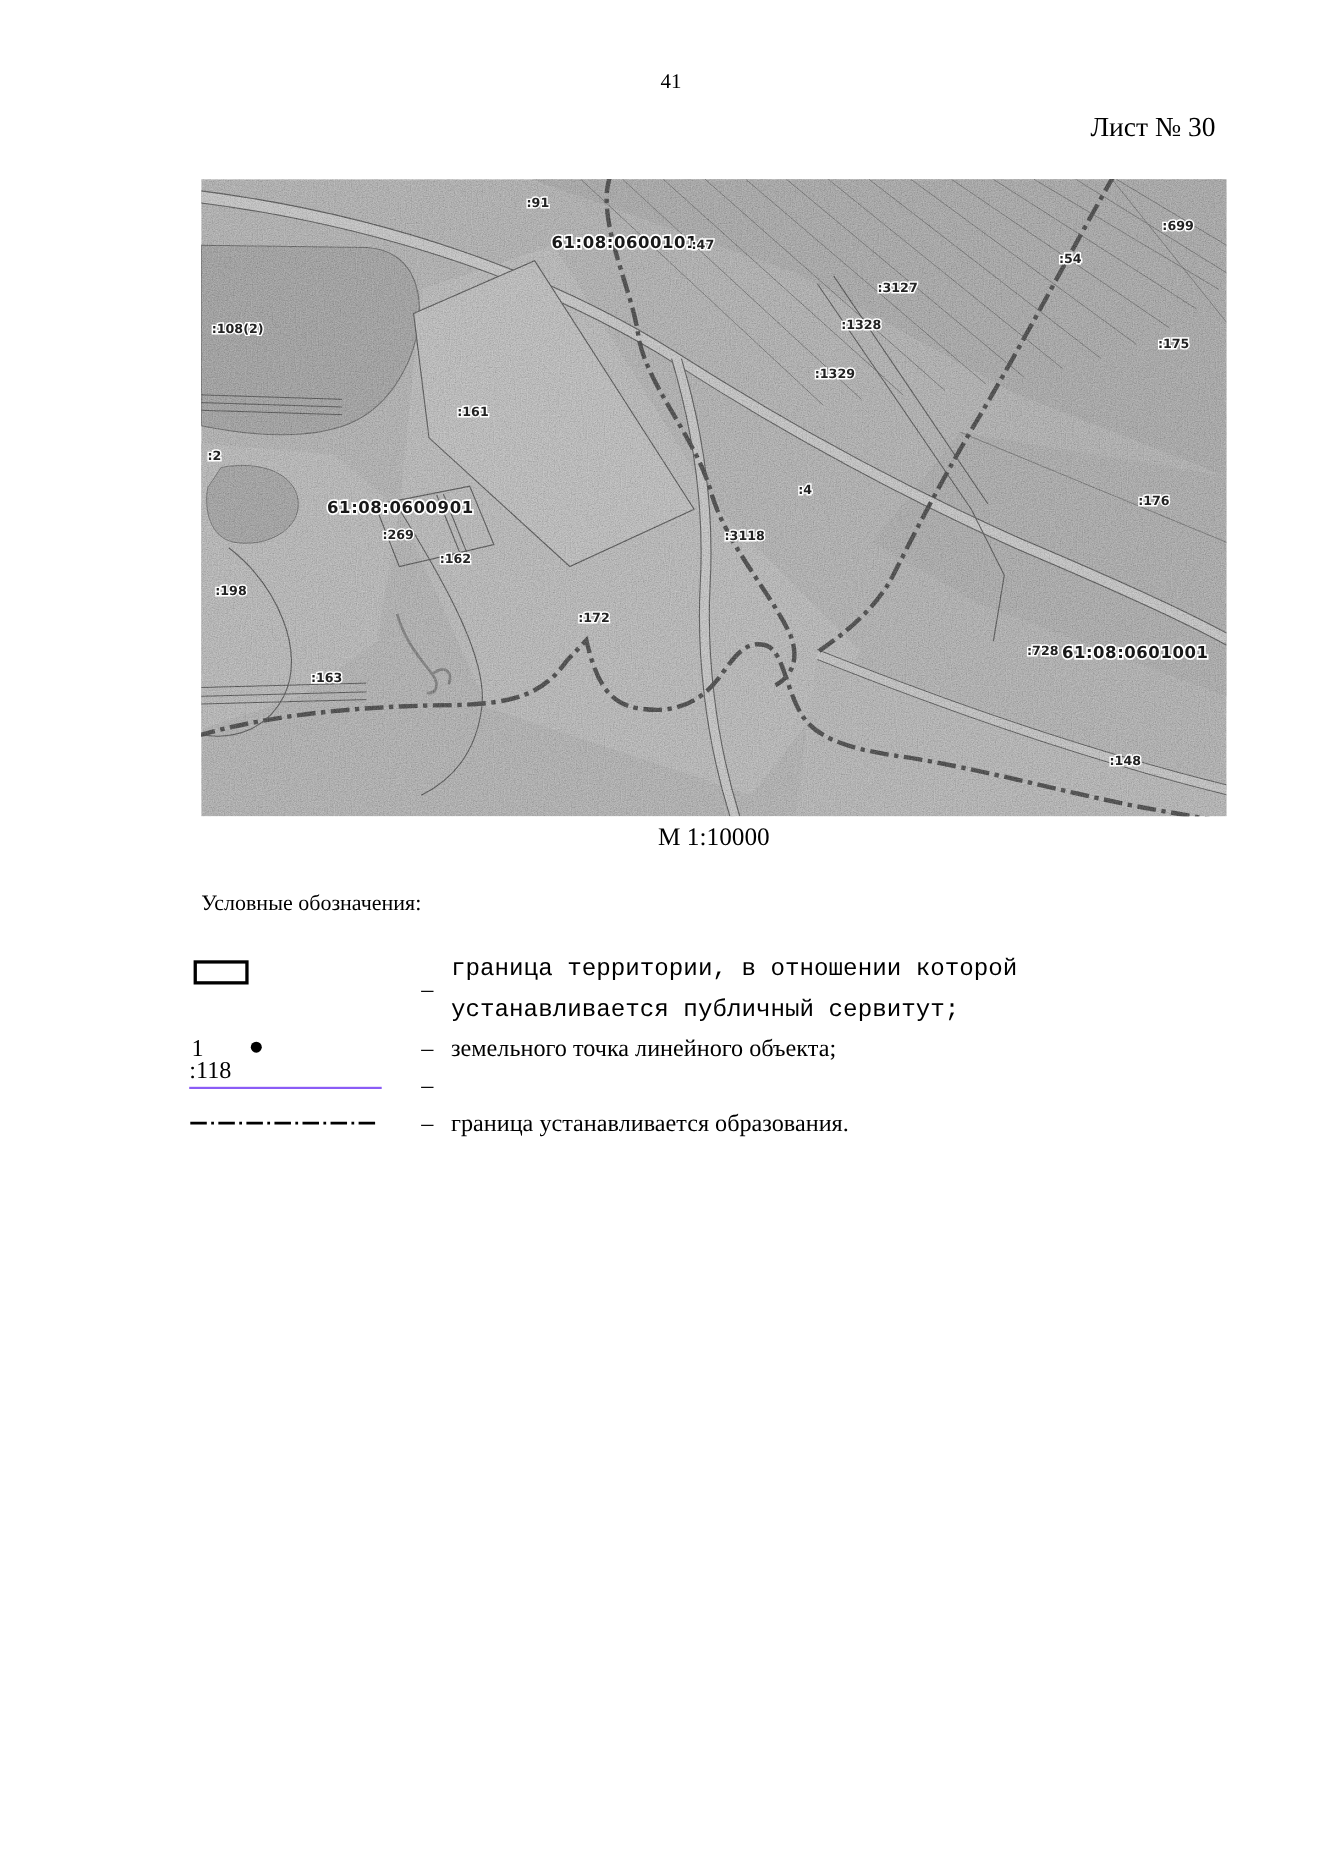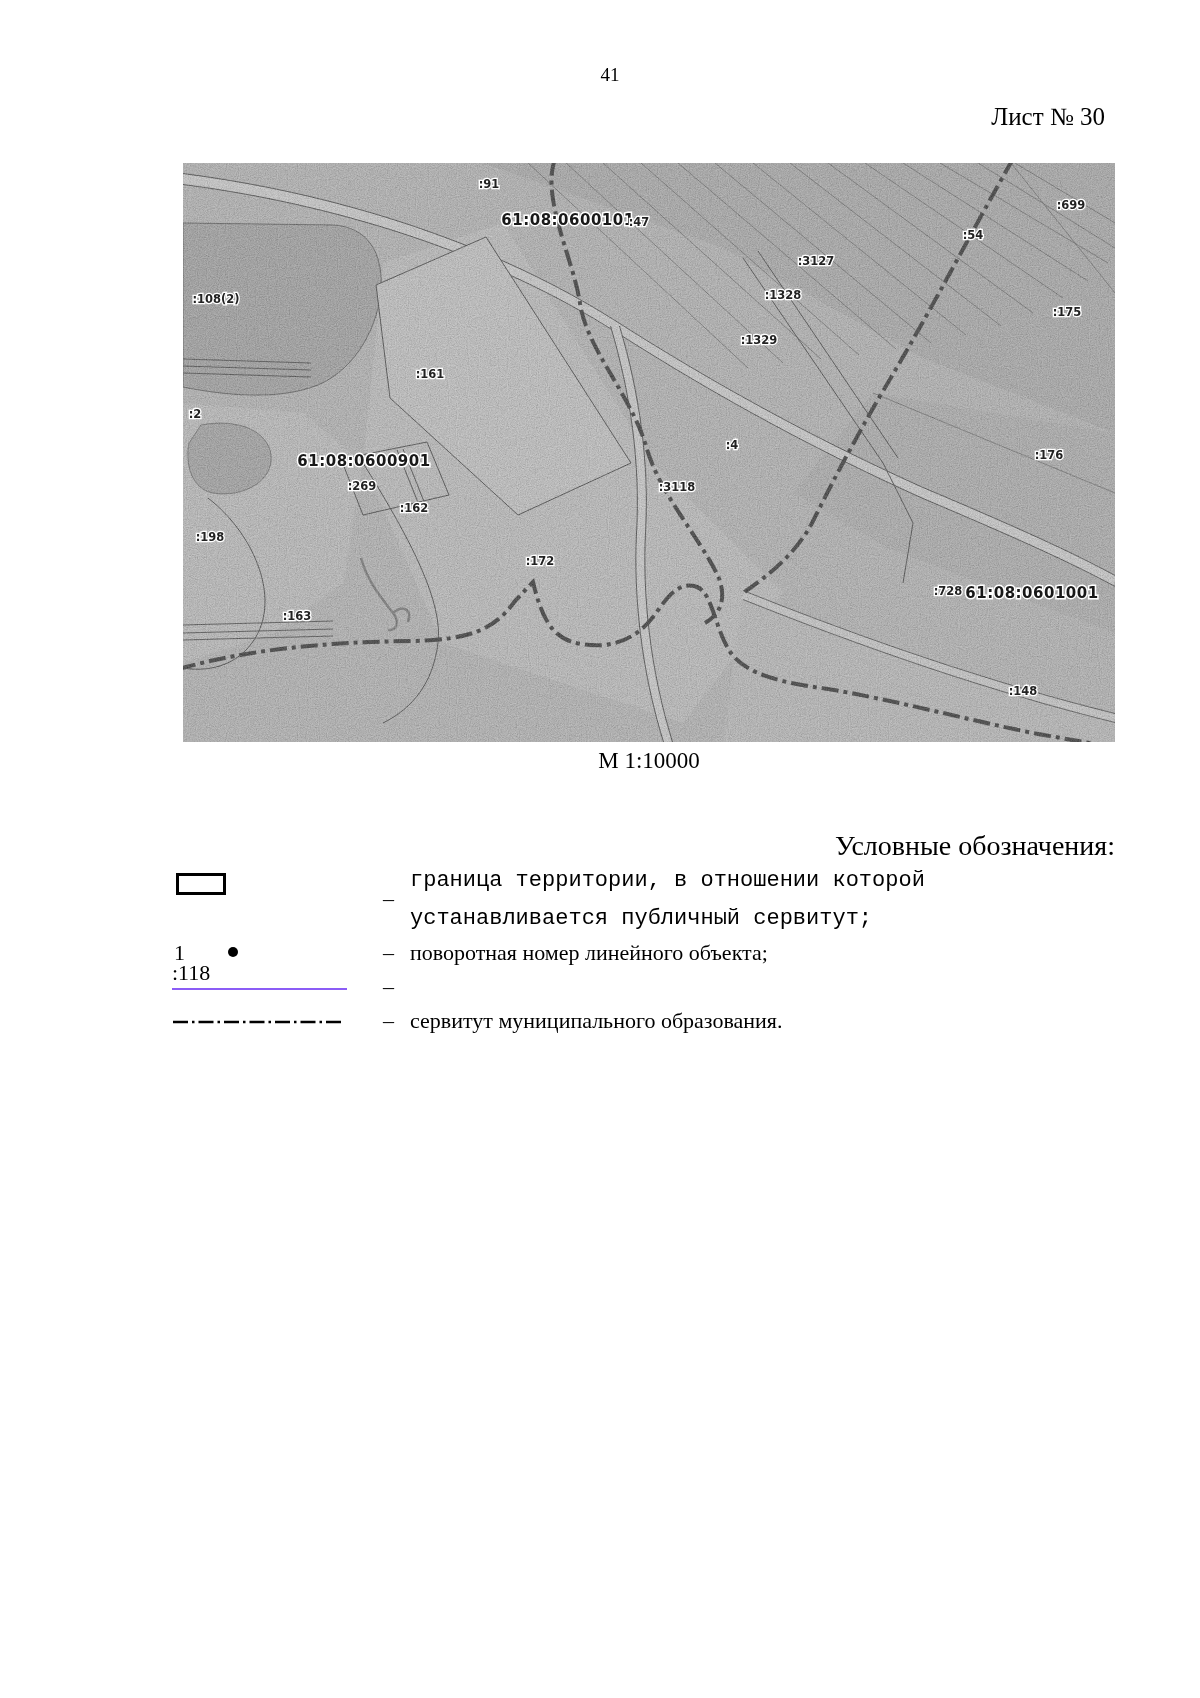"Условные обозначения:" .legend-title { font-size: 28px -> 20px; text-align: right -> left; top: 830px -> 810px }
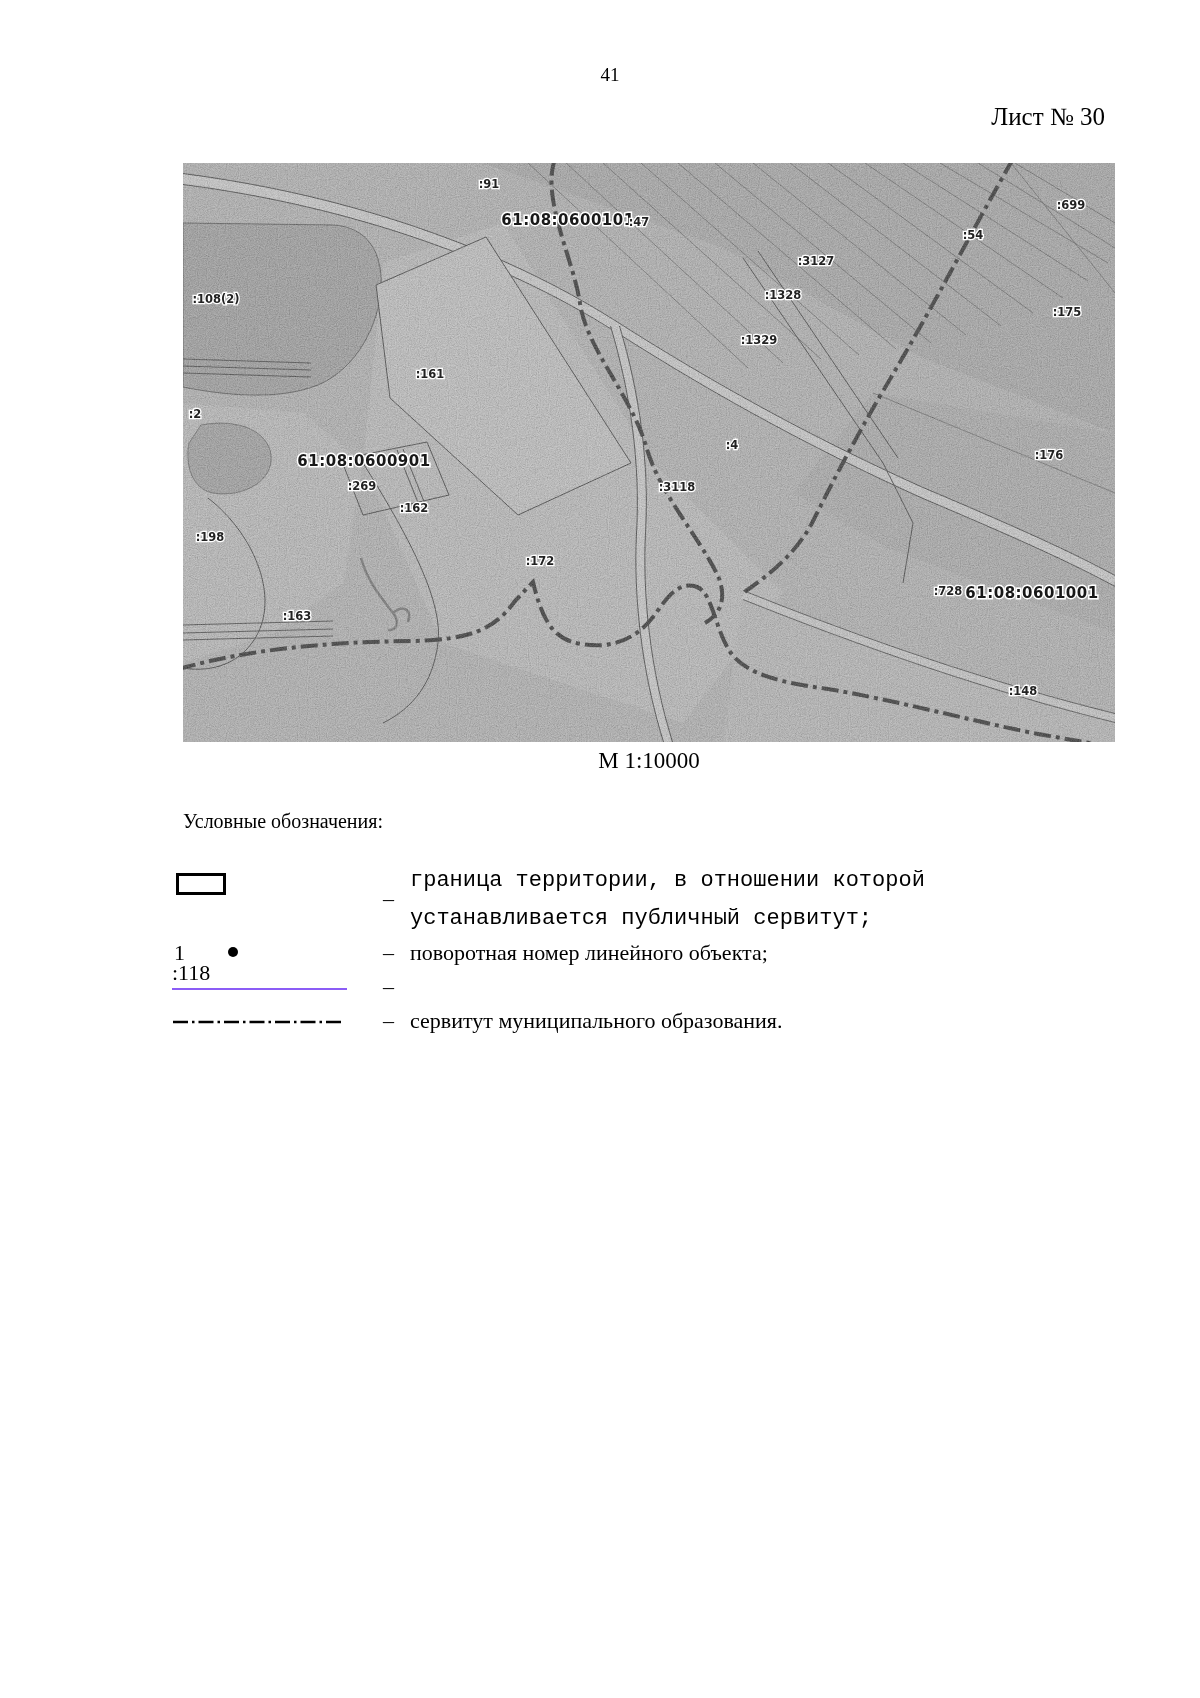"поворотная номер линейного объекта;" div.leg-text { text: поворотная номер -> земельного точка }
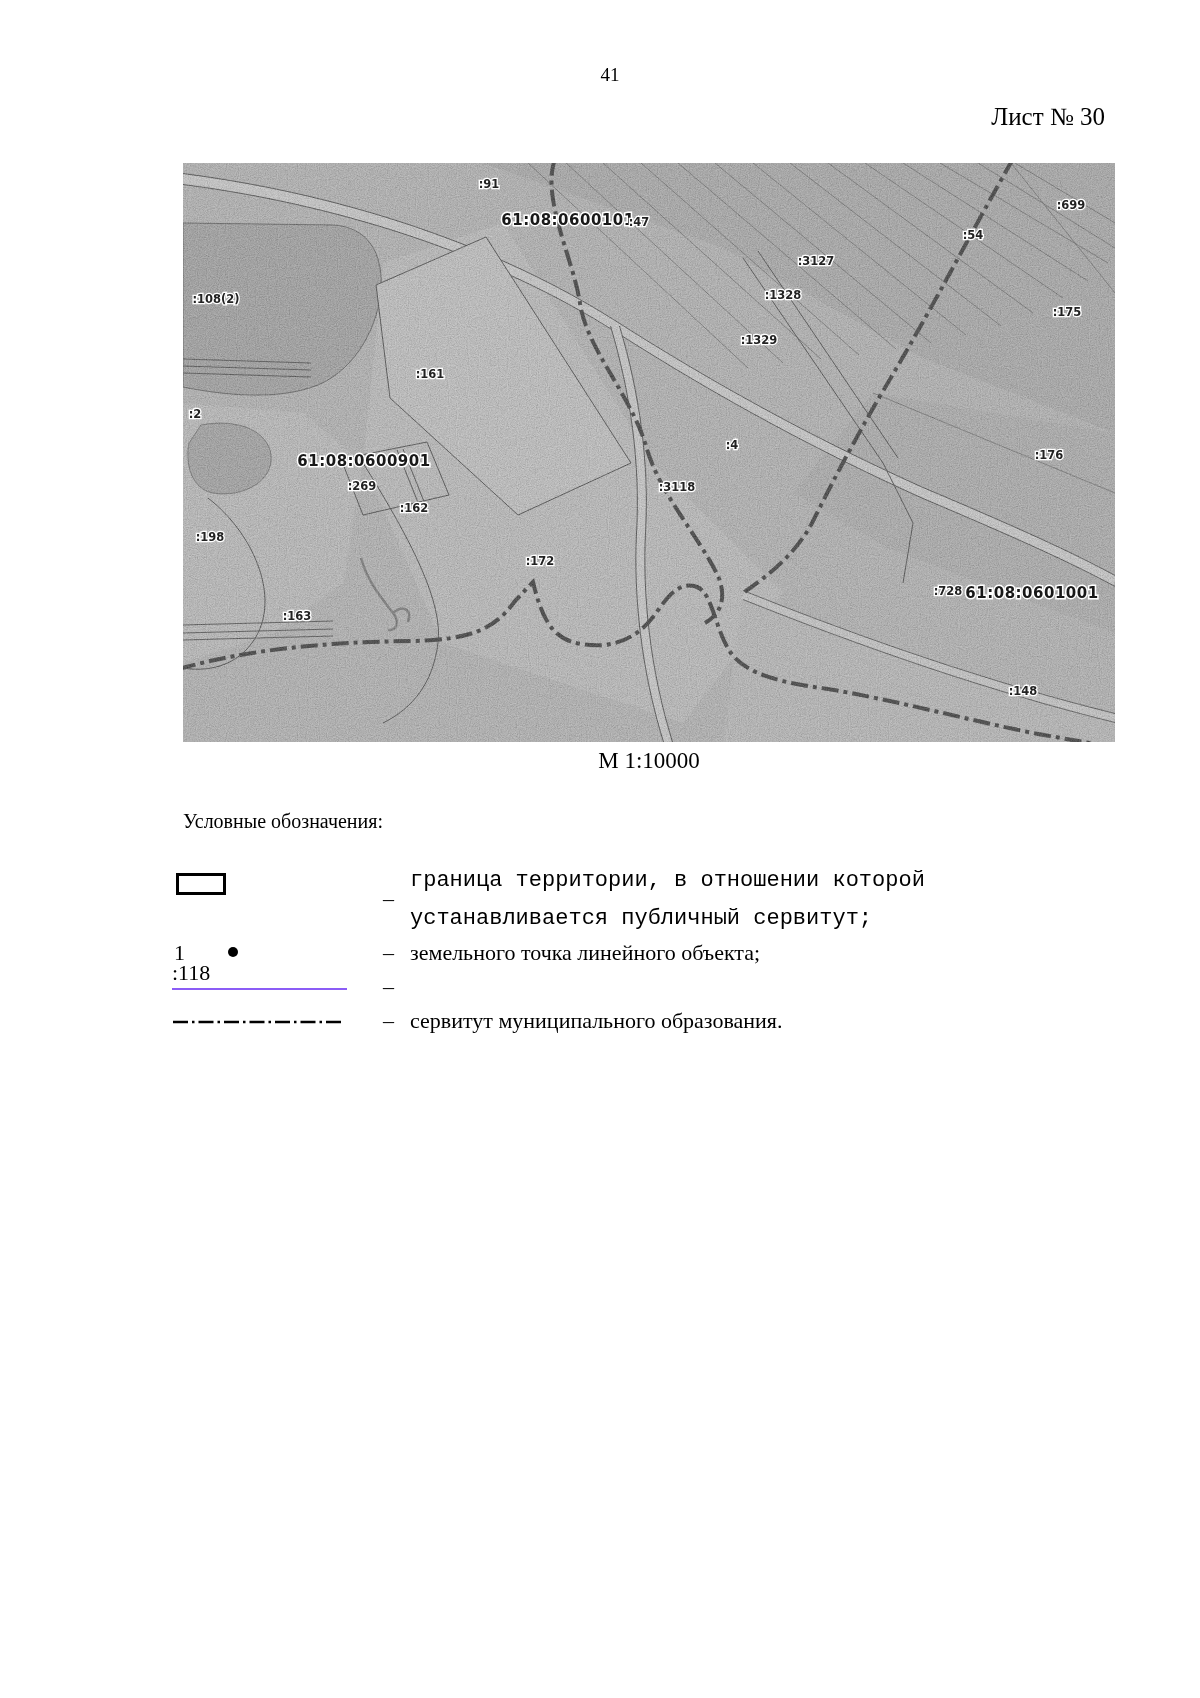"сервитут муниципального образования." div.leg-text { text: сервитут муниципального -> граница устанавливается }
